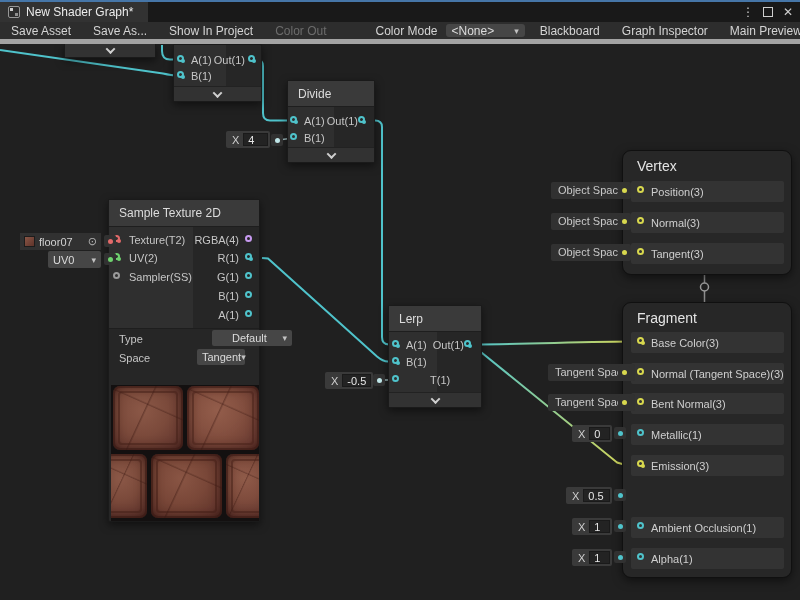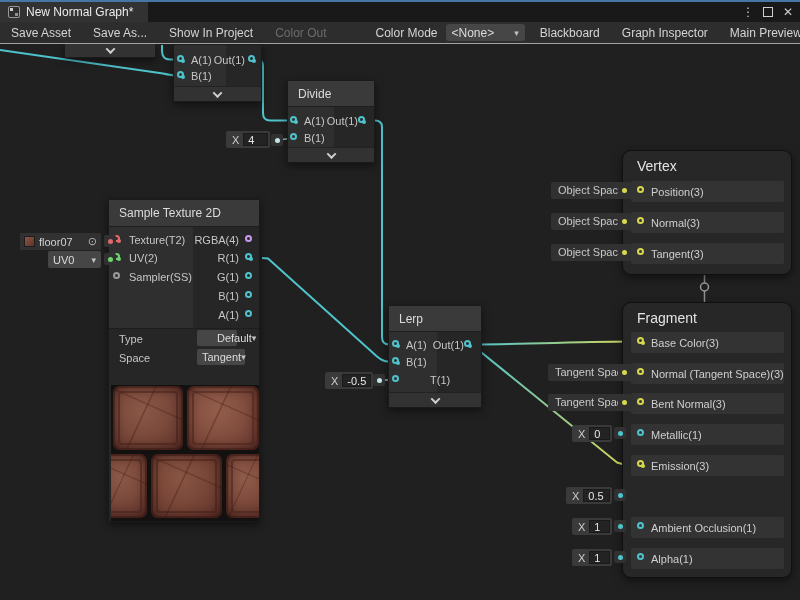"New Normal Graph*" span.tab-title { text: Normal -> Shader }
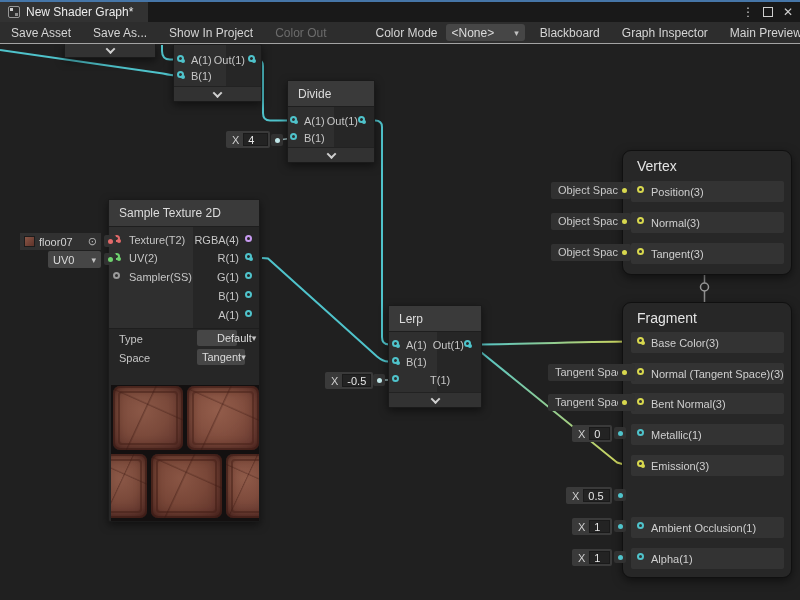"Save Asset" .toolbar { border-bottom: 1px solid #a3a3a3 -> 5px solid #a3a3a3 }
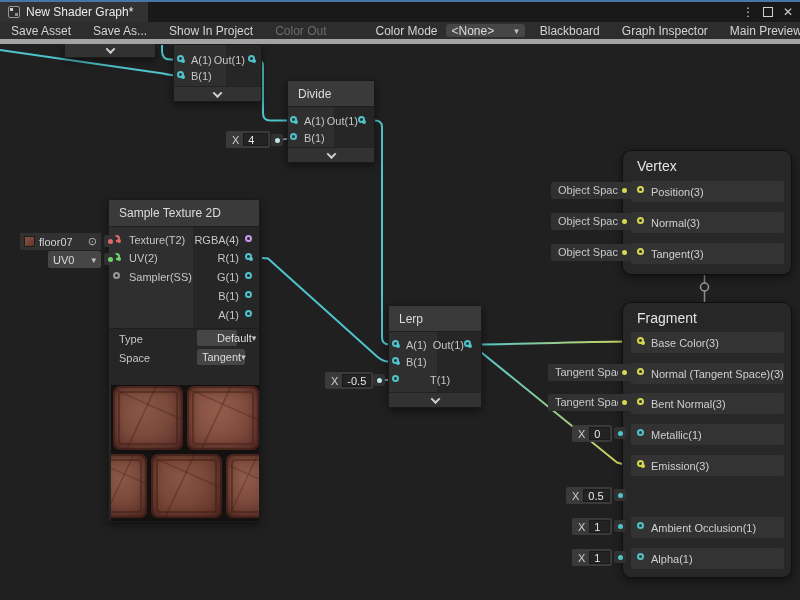"Default" div.ndrop { left: 88px -> 103px; width: 40px -> 80px }
